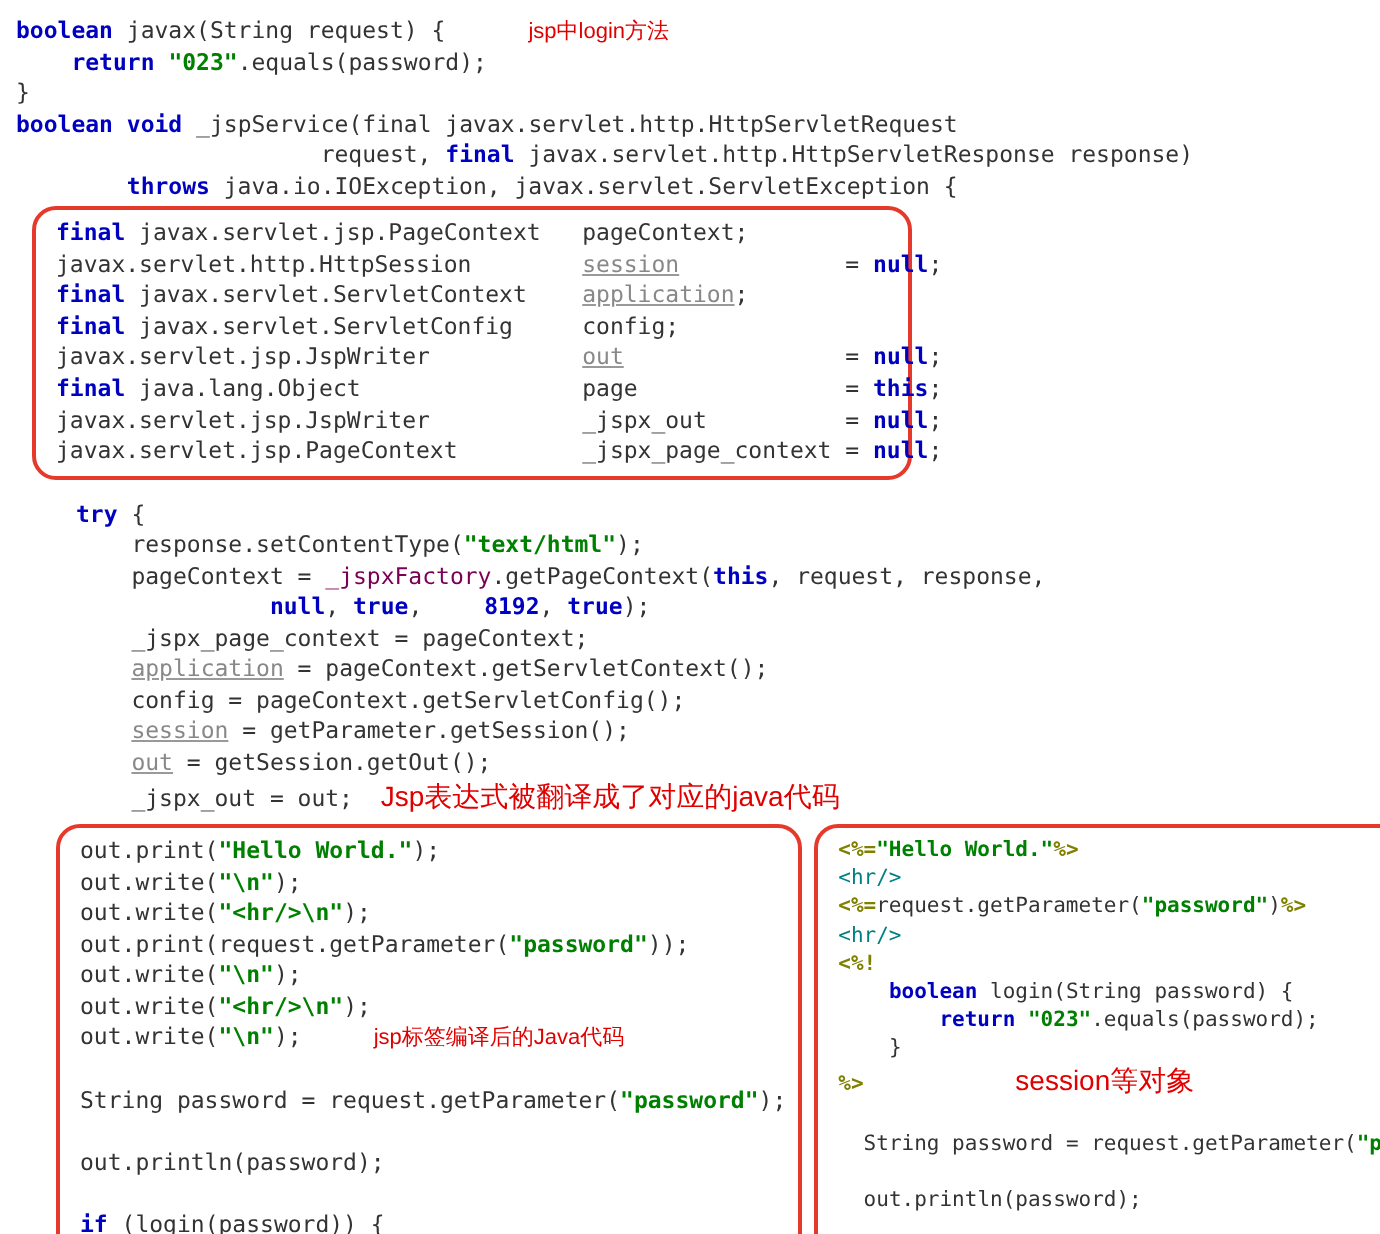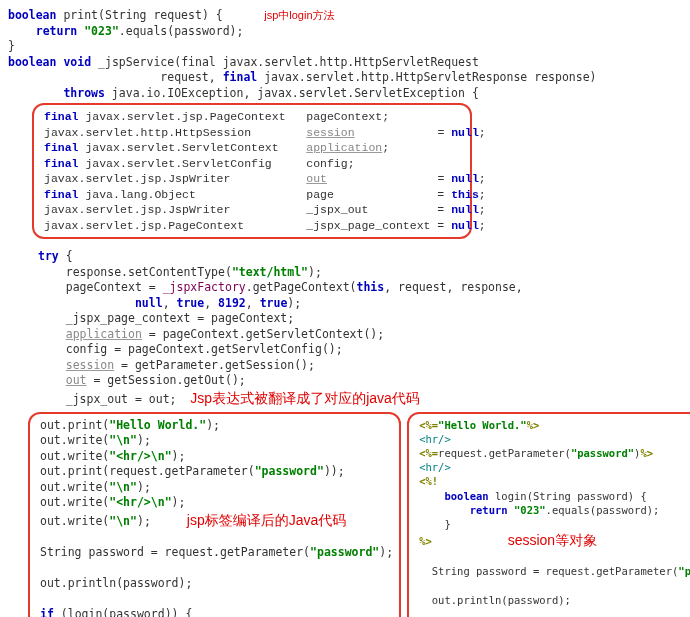"print" span { text: print -> javax }
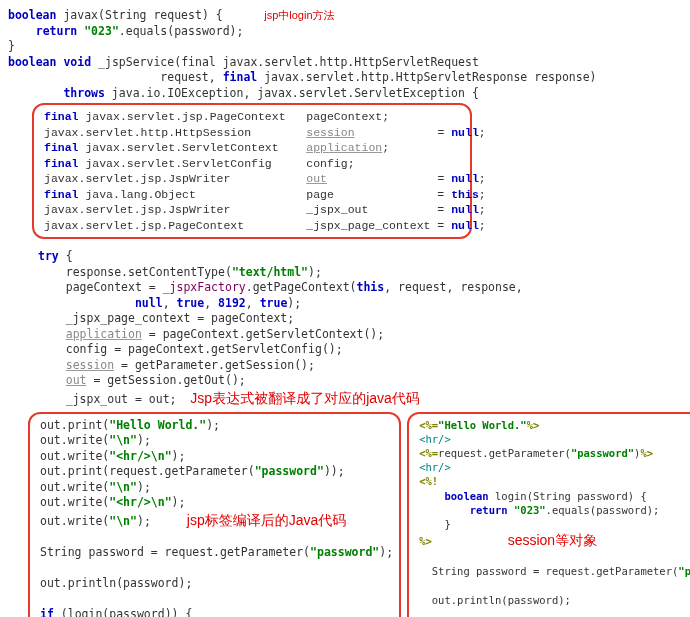"final javax.servlet.jsp.PageContext" div.box-red { font-family: Liberation Mono, monospace -> none; margin-left: 24px -> 8px }
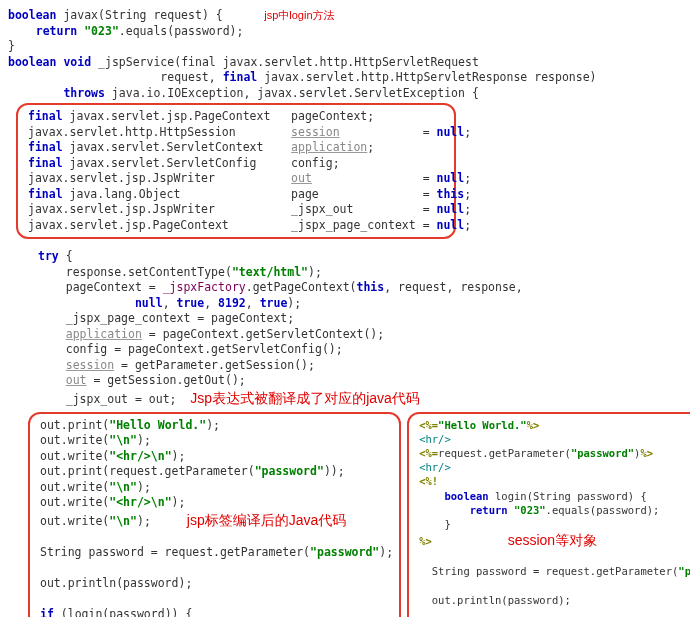"8192" .num { margin-left: none -> 24px }
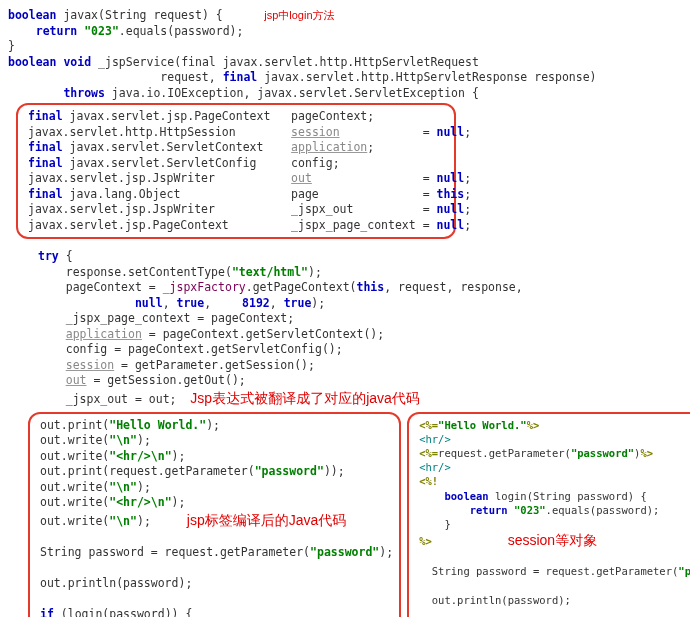"jsp标签编译后的Java代码" span.ann-red { font-size: 14px -> 11px }
